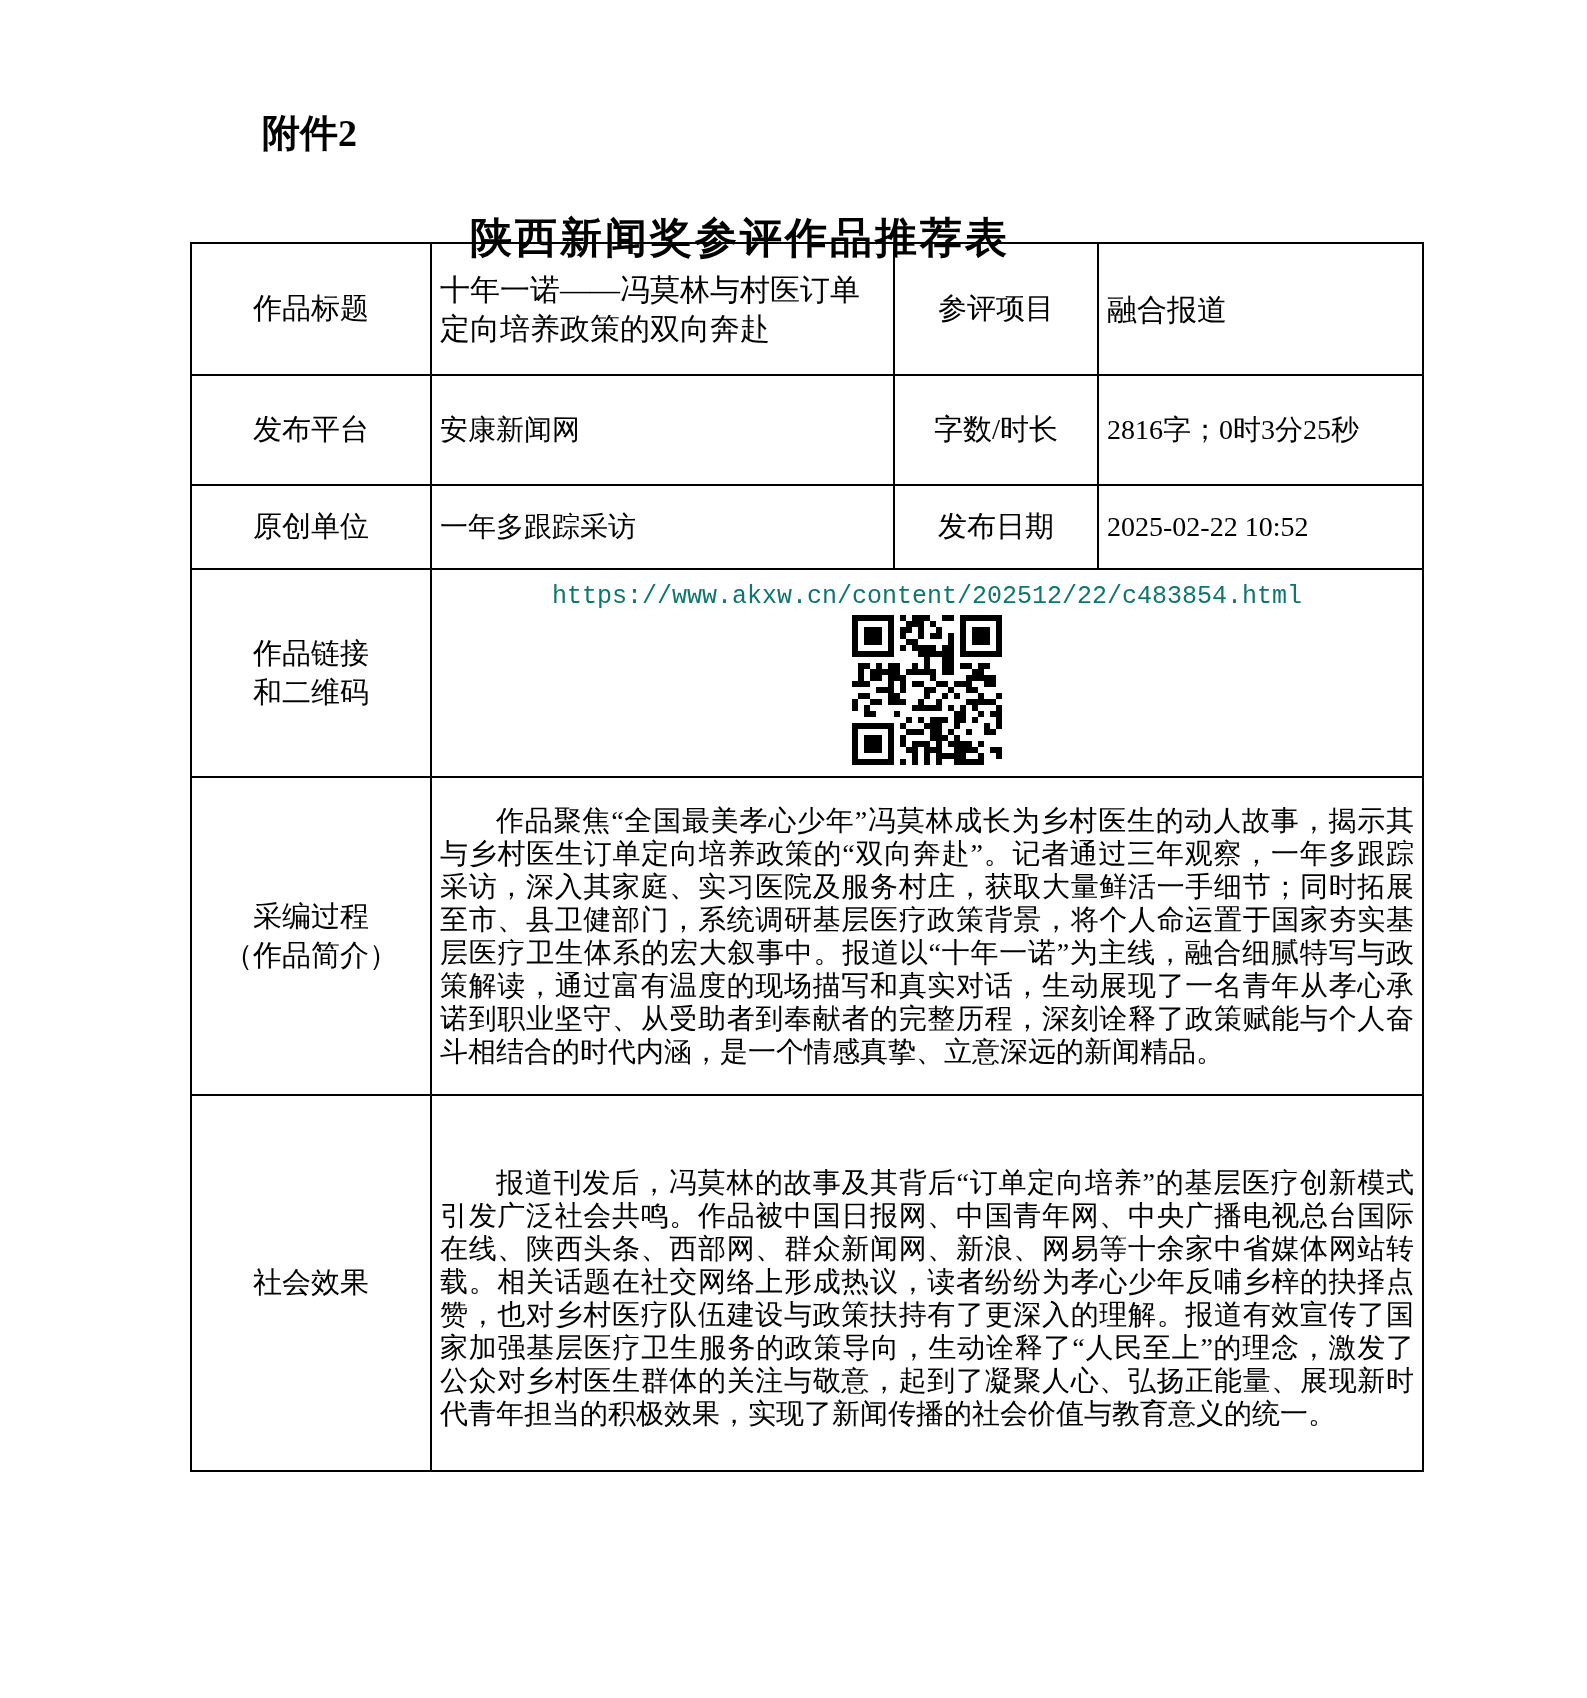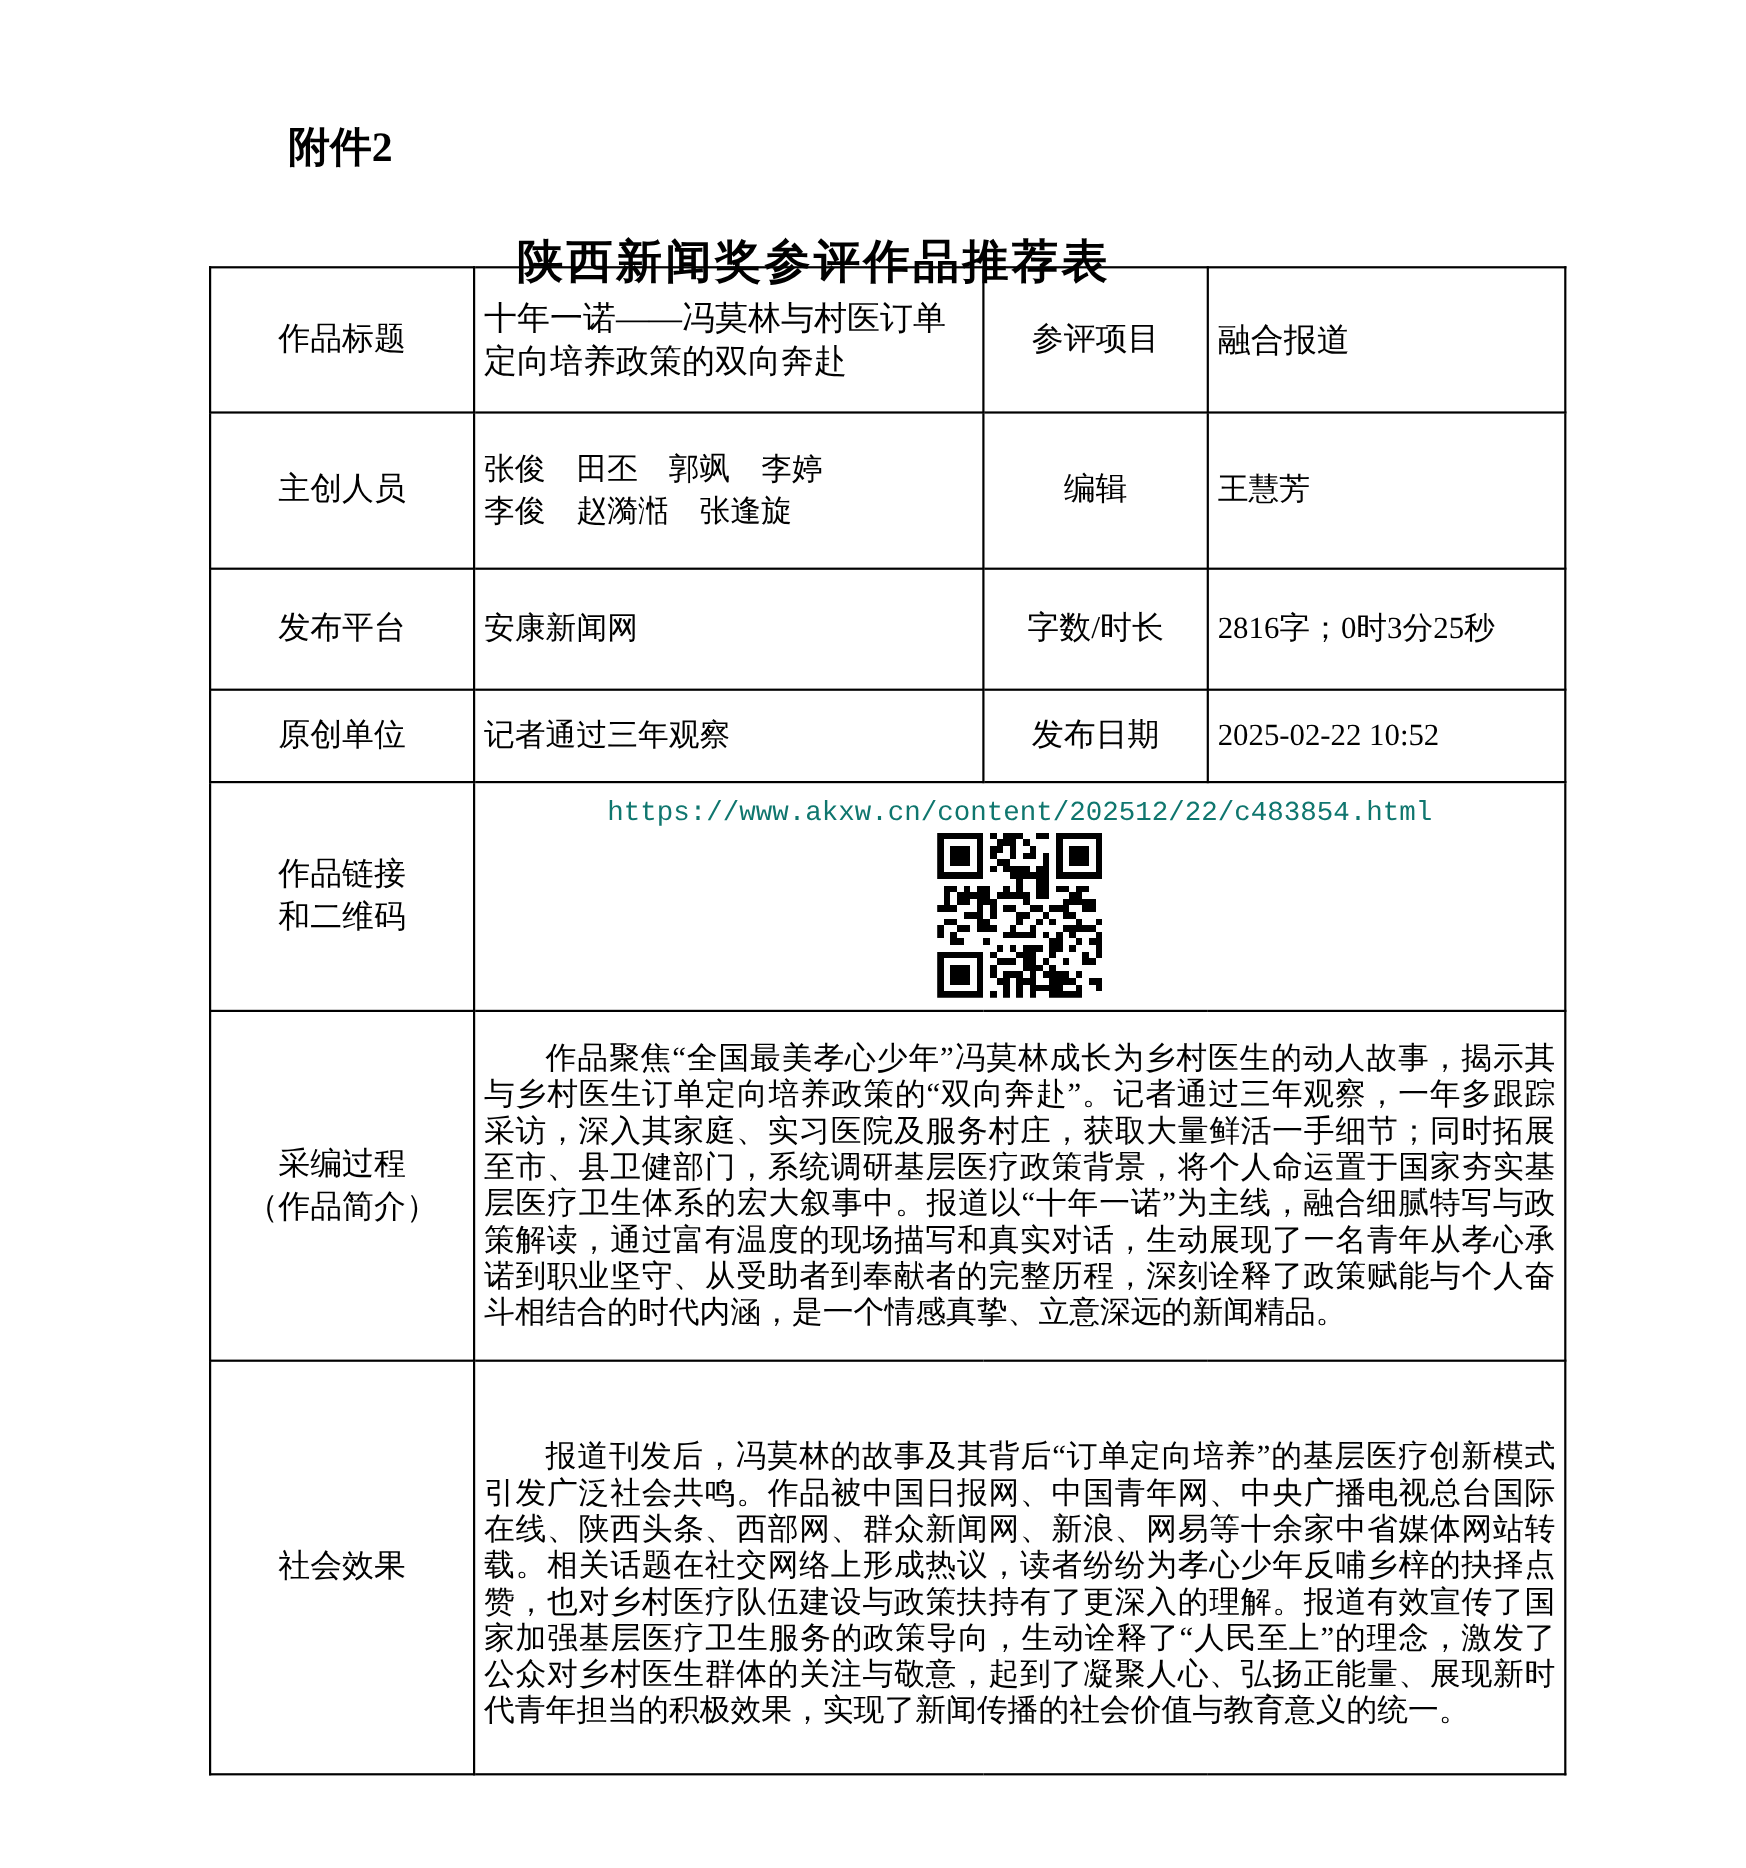"主创人员" tr { html: <tr> <td>主创人员</td> <td> <div>张俊 田丕 郭飒 李婷 李俊 赵漪湉 张逢旋</div> </td> <td>编辑</td> <td> <div>王慧芳</div> </td> </tr> -> none }
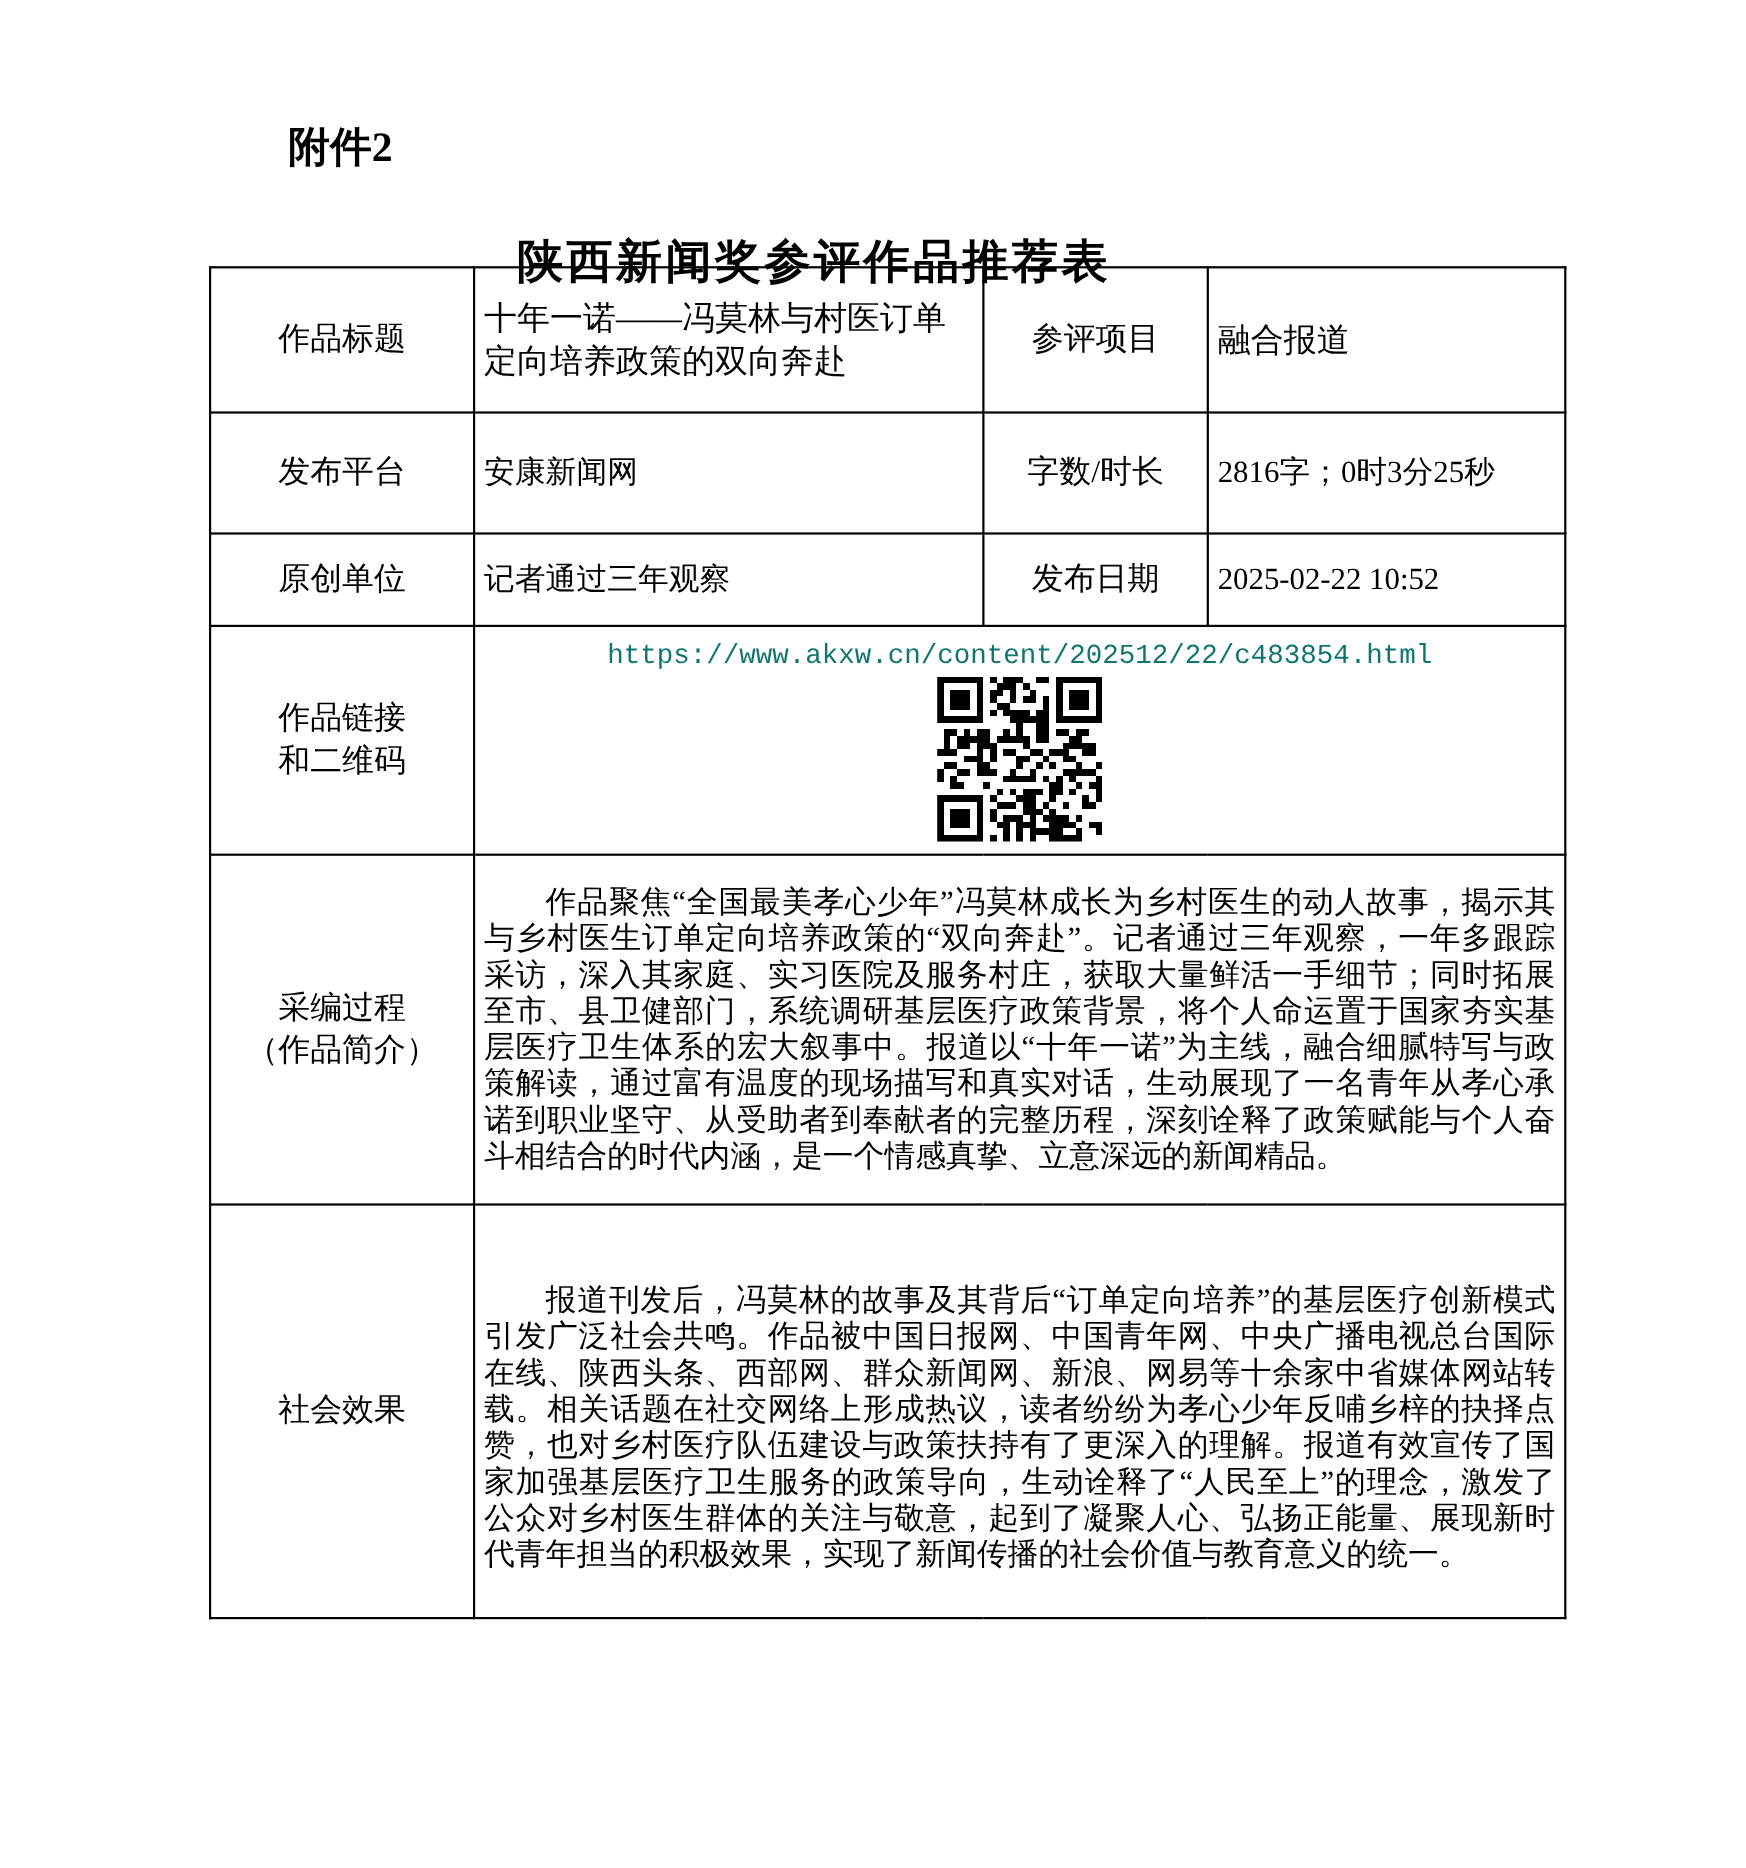"记者通过三年观察" div.value-sm { text: 记者通过三年观察 -> 一年多跟踪采访 }
